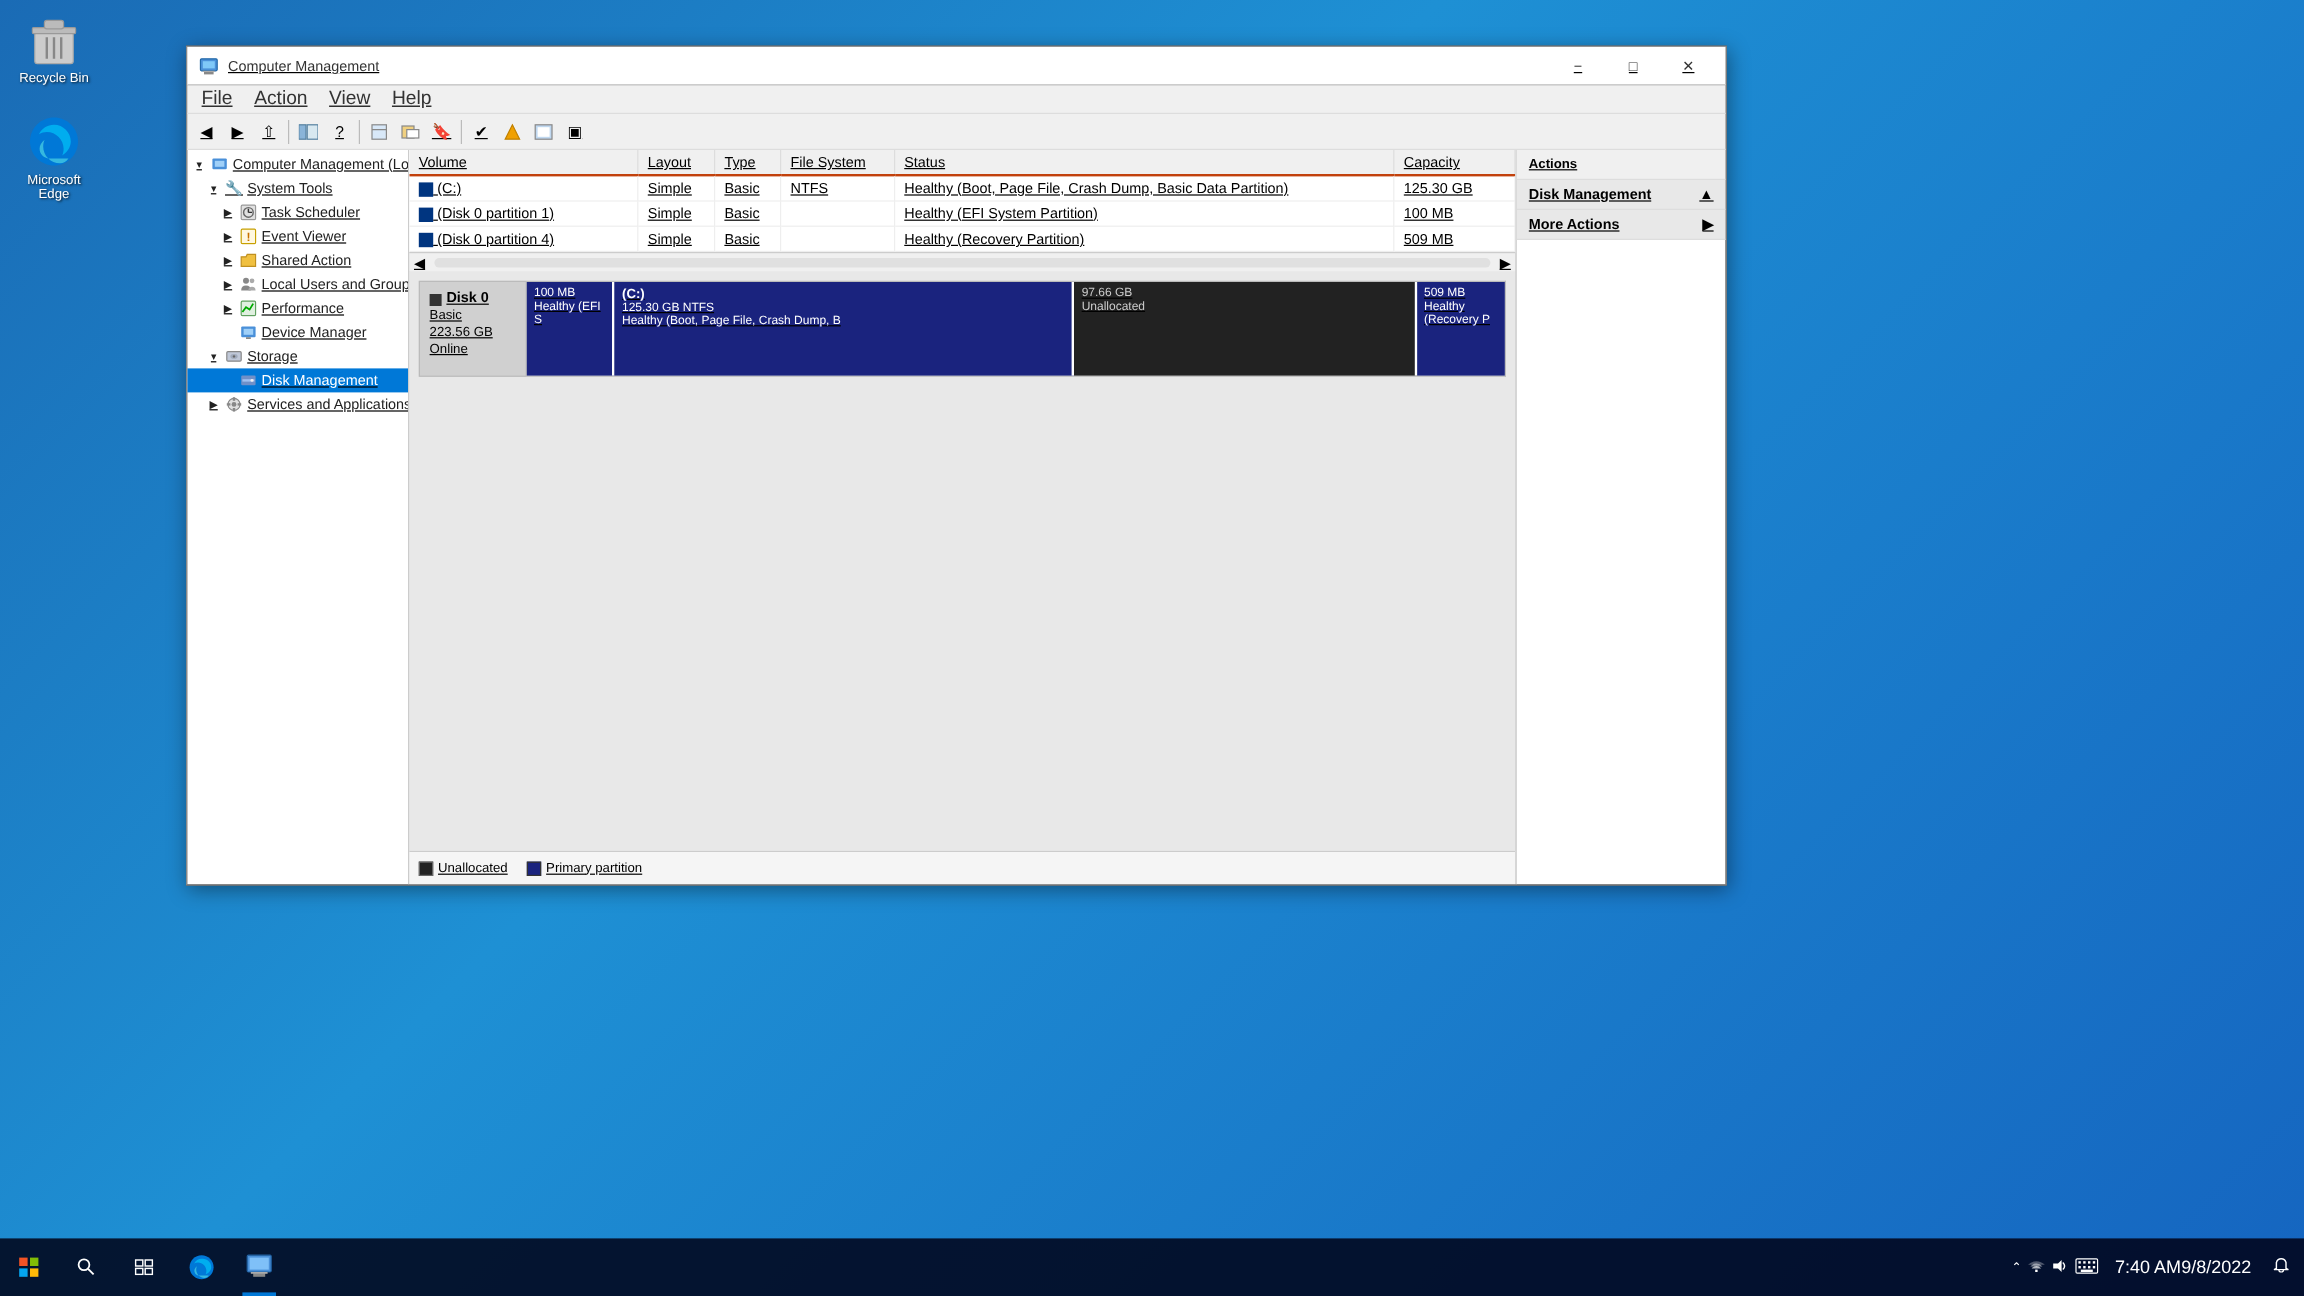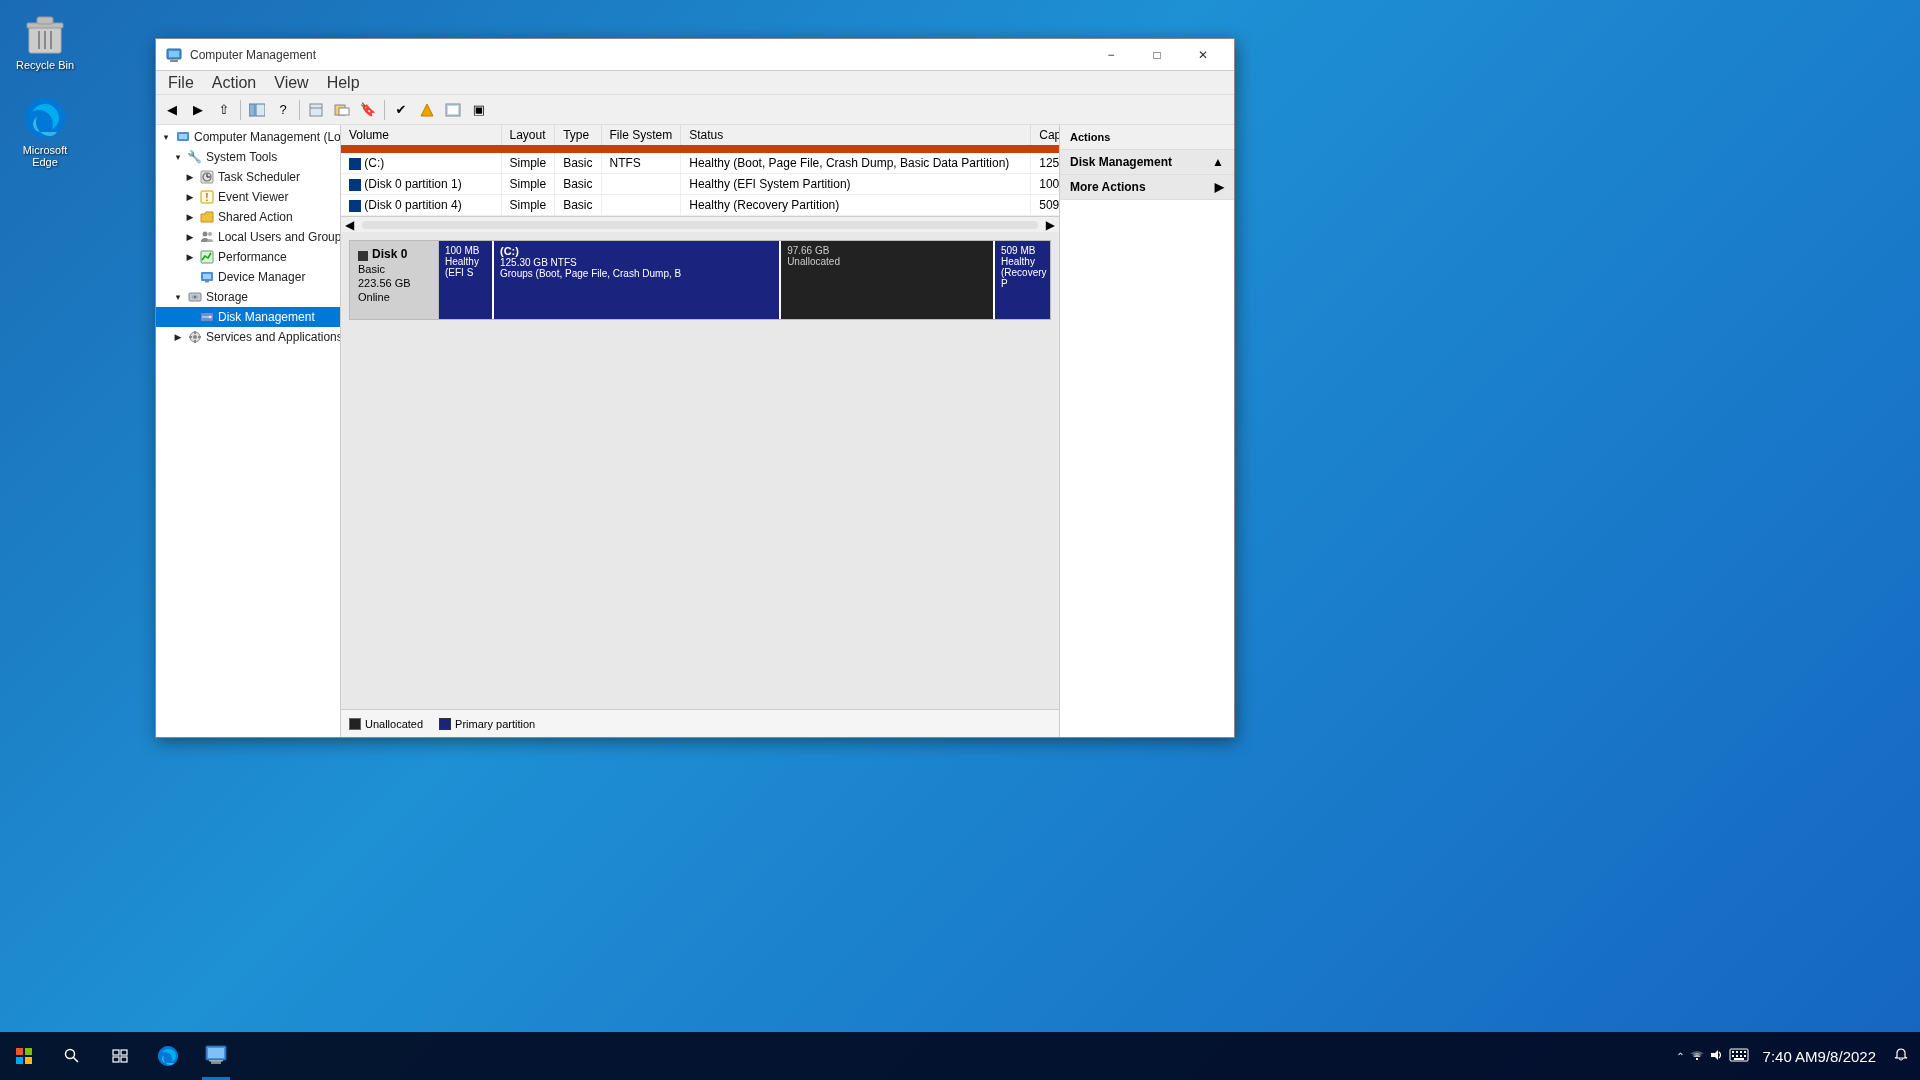"Computer Management" .window { text-decoration: none -> underline; width: 1080px -> 1284px }
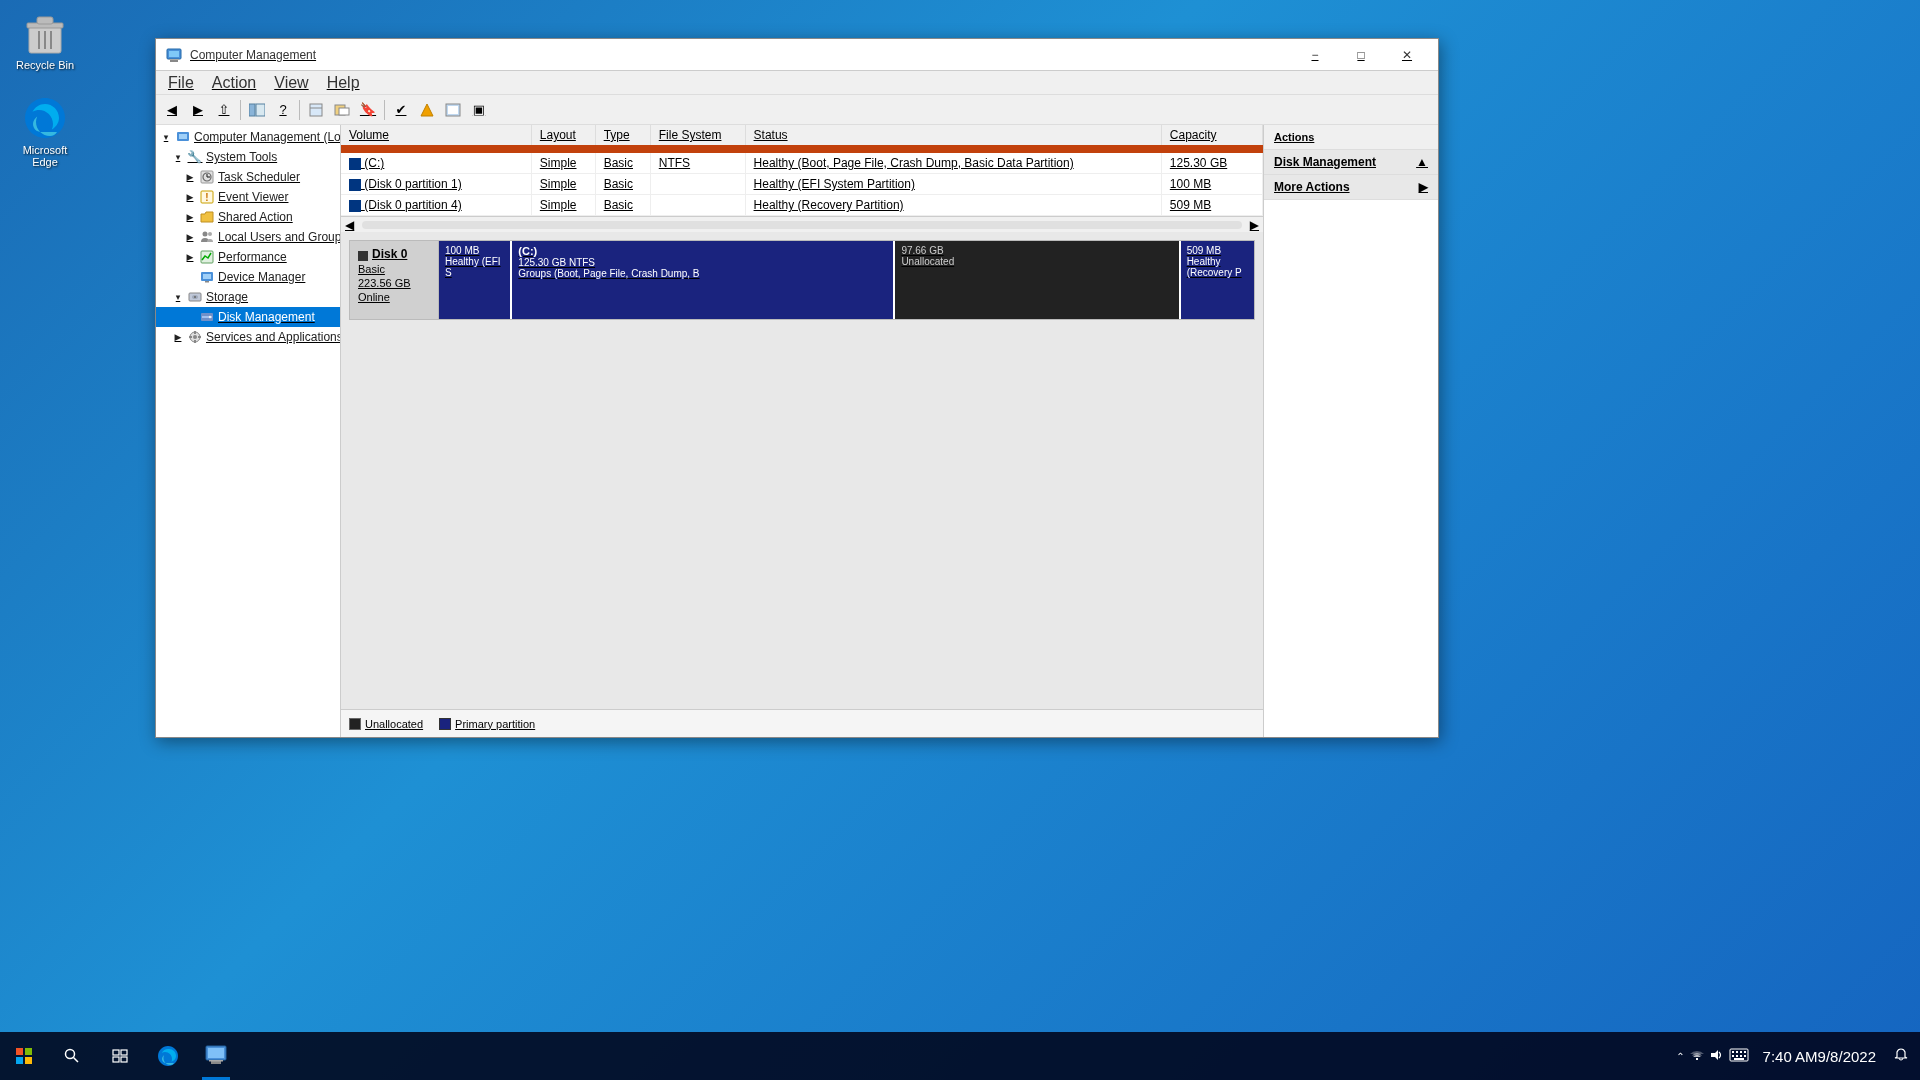"Volume" .disk-table th { border-bottom: 8px solid #c2410c -> 2px solid #c2410c }
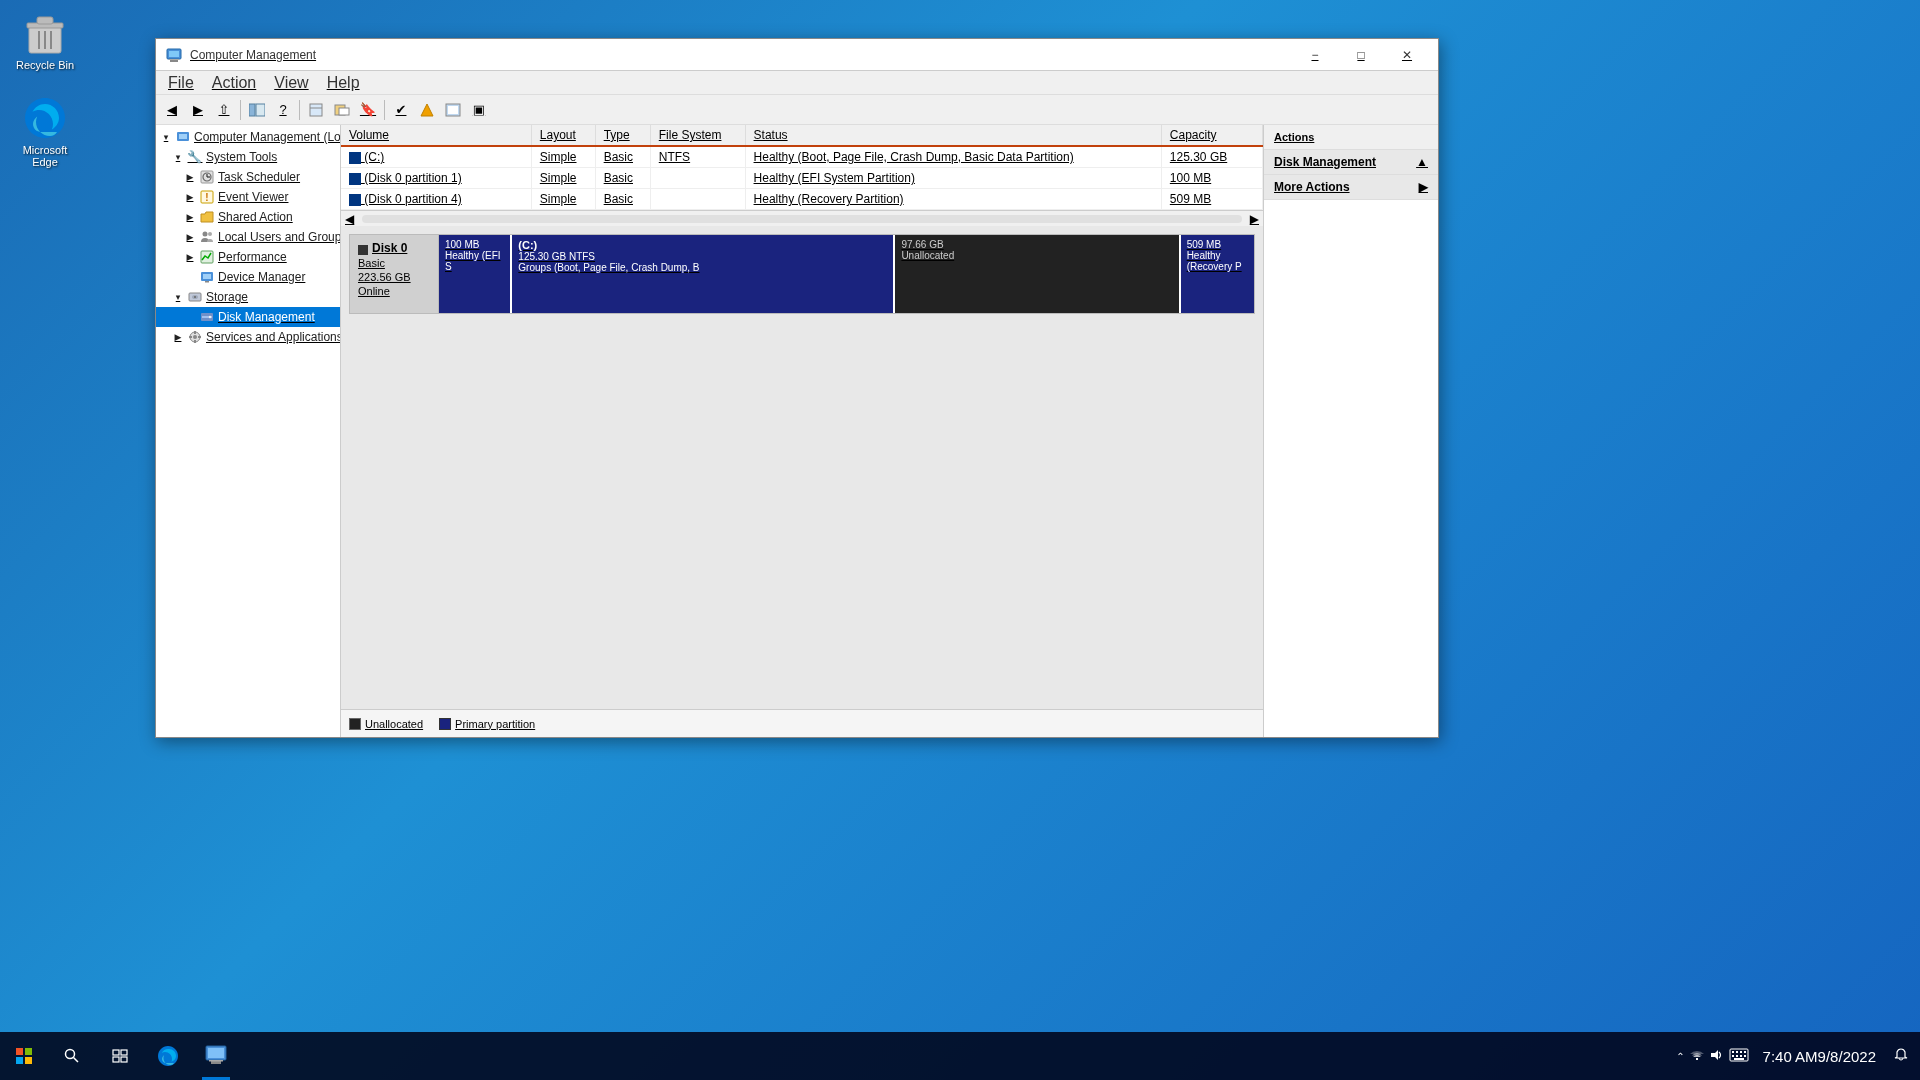"Groups (Boot, Page File, Crash" div.part-detail { text: Groups -> Healthy }
